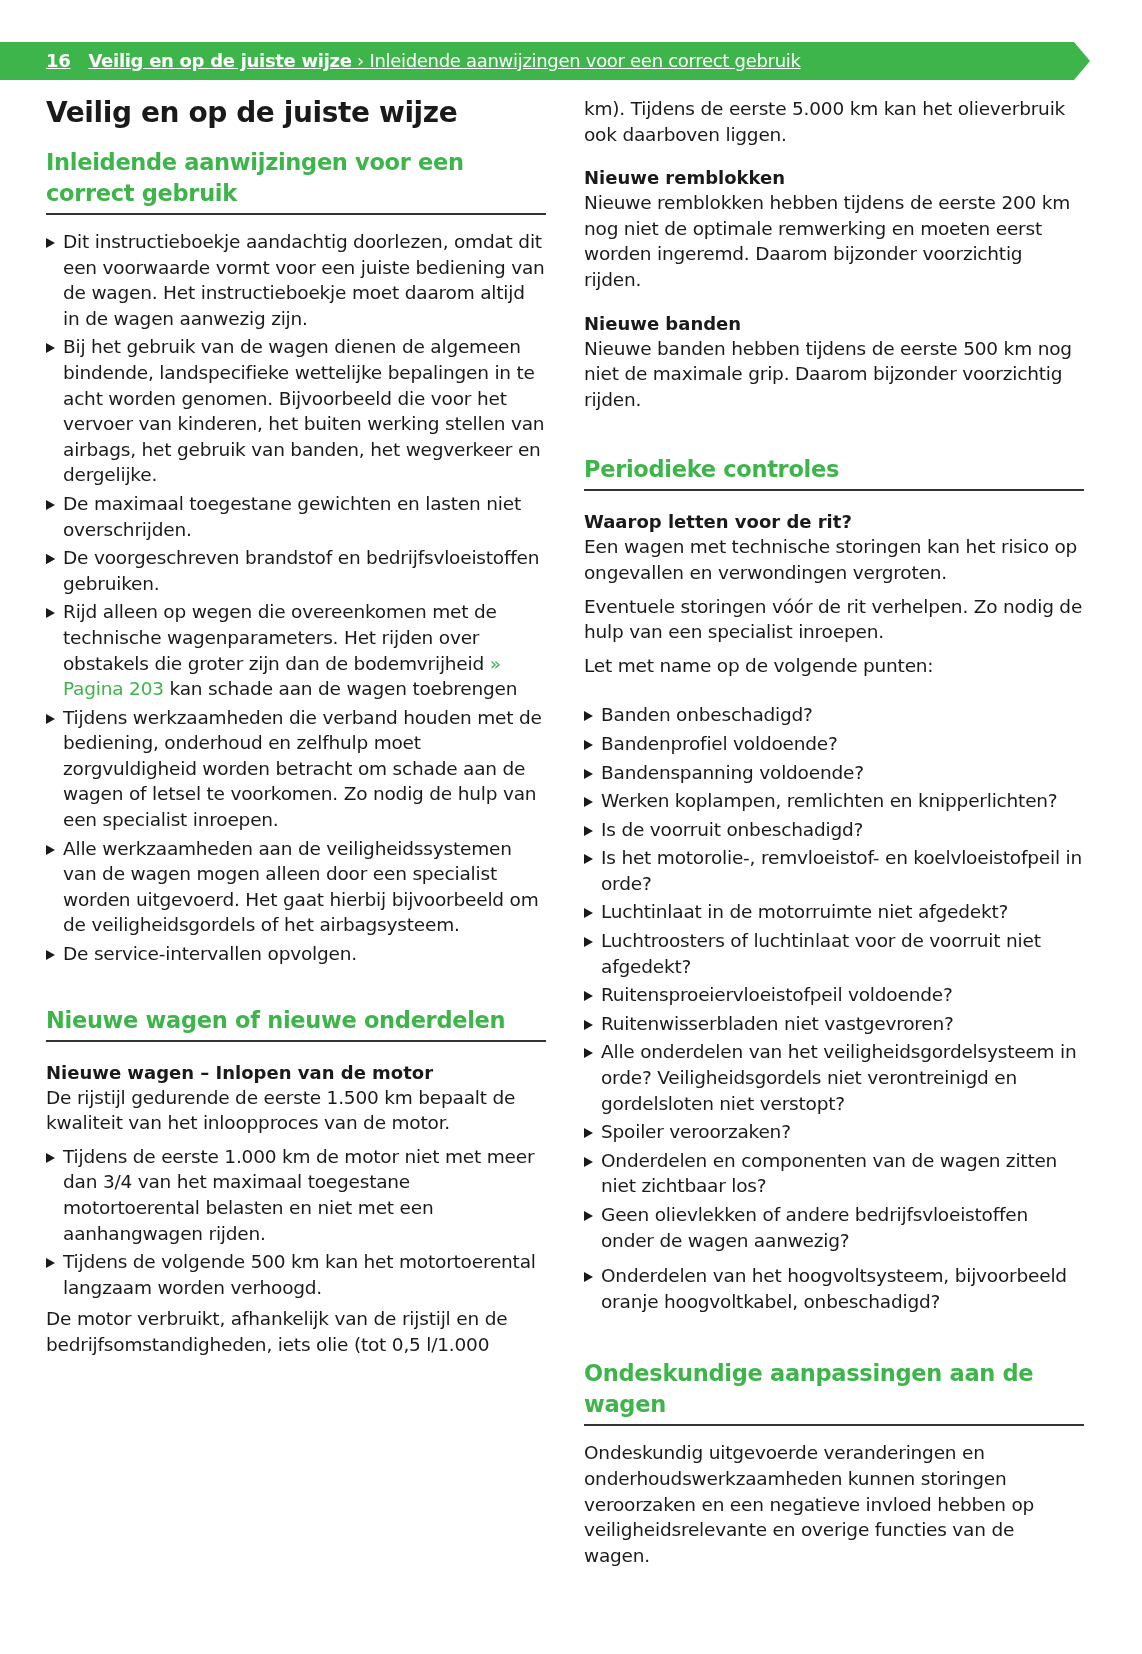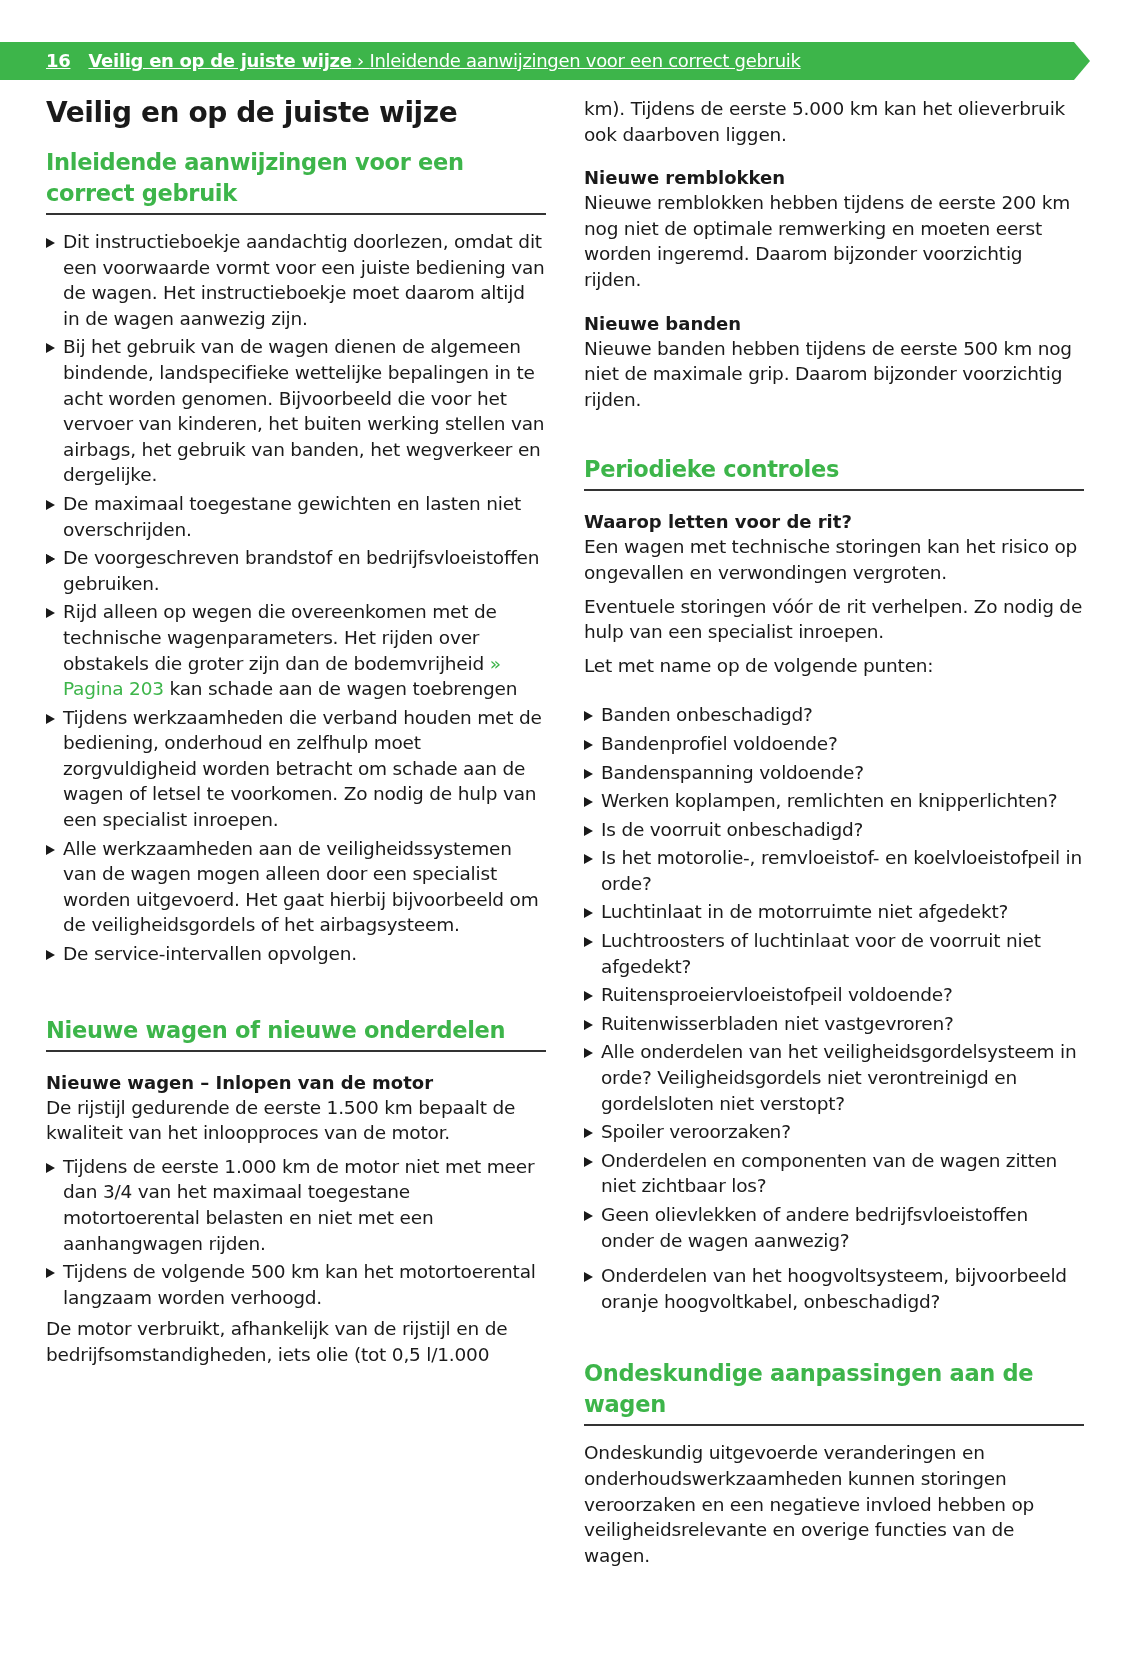"Nieuwe wagen of nieuwe onderdelen" div.sec { margin-top: 48px -> 38px }
